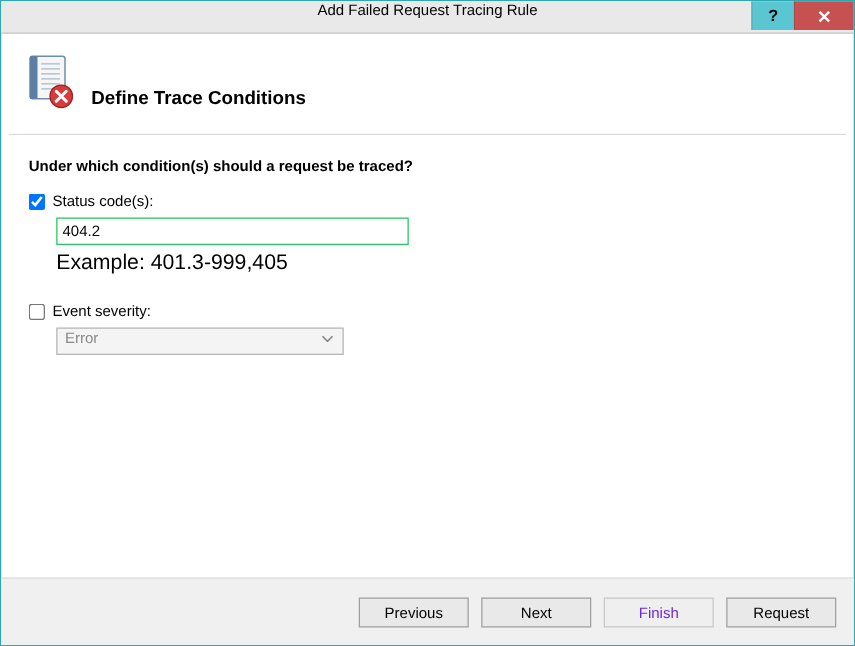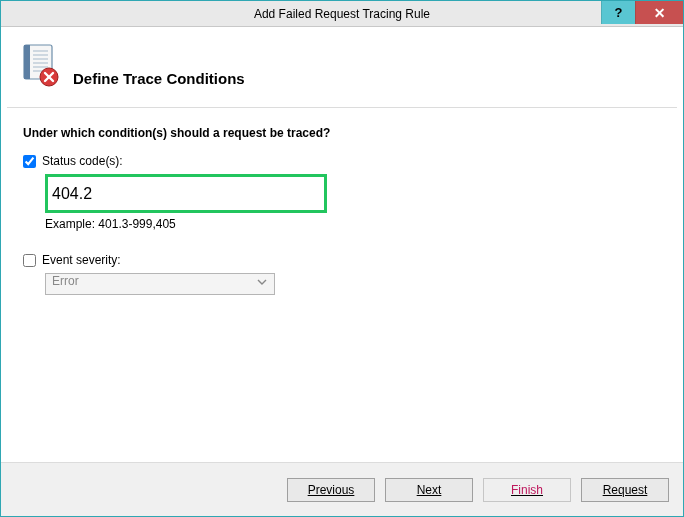"Add Failed Request Tracing Rule" .titlebar { align-items: center -> none }
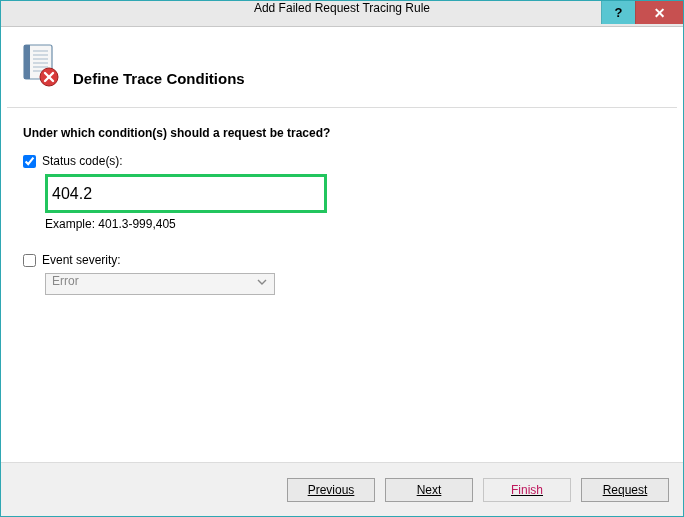"404.2" .text-input { border: 3px solid #22c55e -> 1px solid #22c55e; font-size: 16px -> 12px; height: 39px -> 22px }
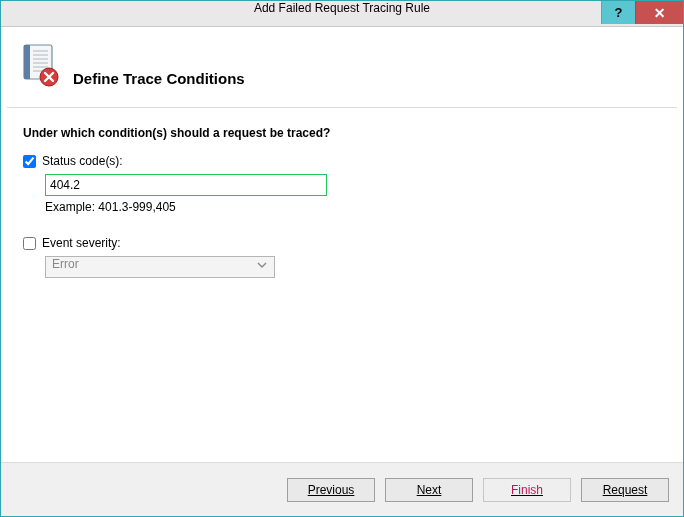"Example: 401.3-999,405" .example { font-size: 12px -> 17px }
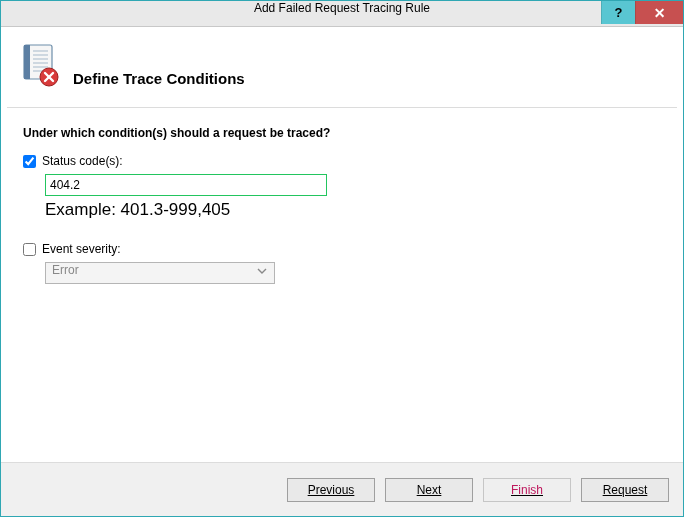"Previous" .footer { text-decoration: underline -> none }
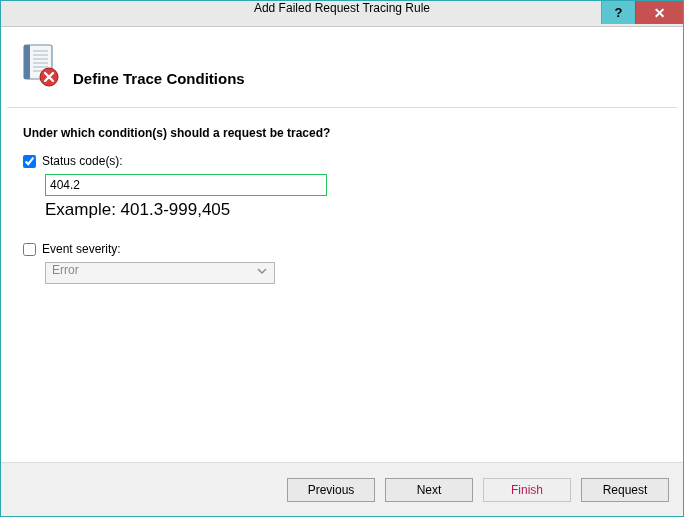"Finish" .btn:disabled { color: #be185d -> #6d28d9 }
